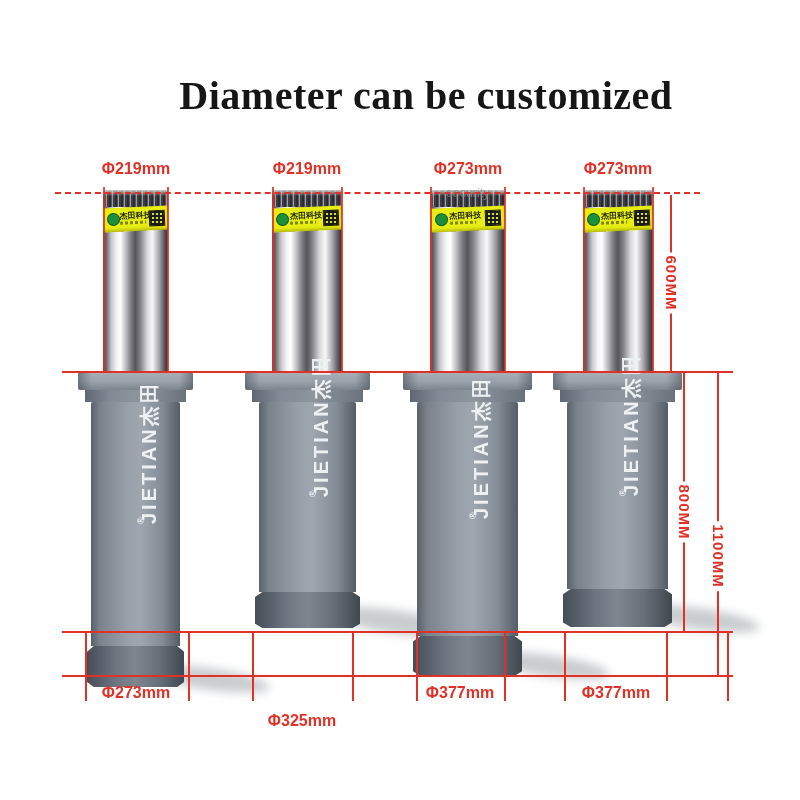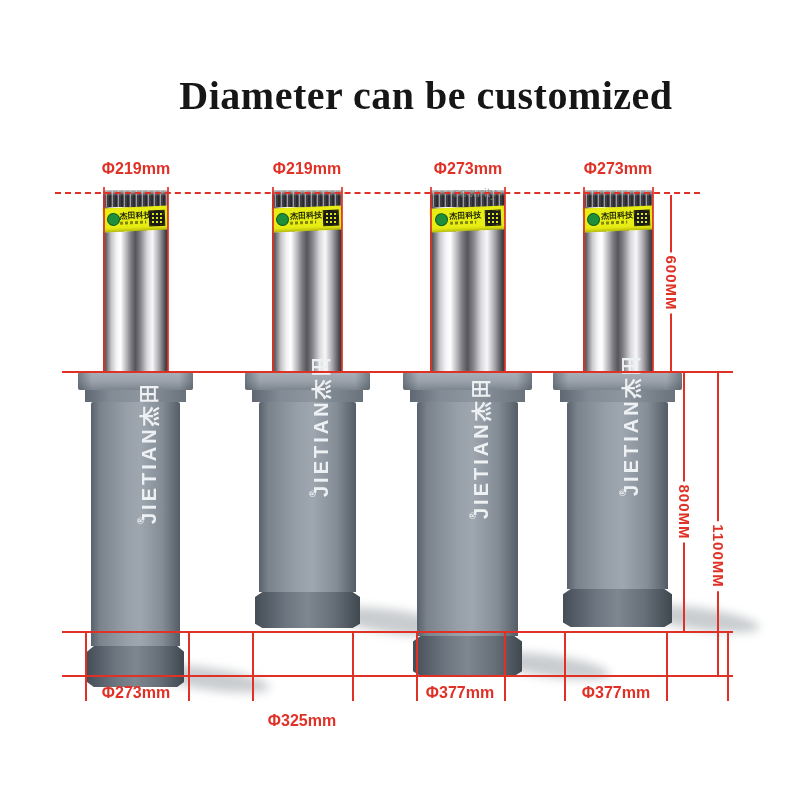"security" .watermark { margin-left: 7px -> none }
